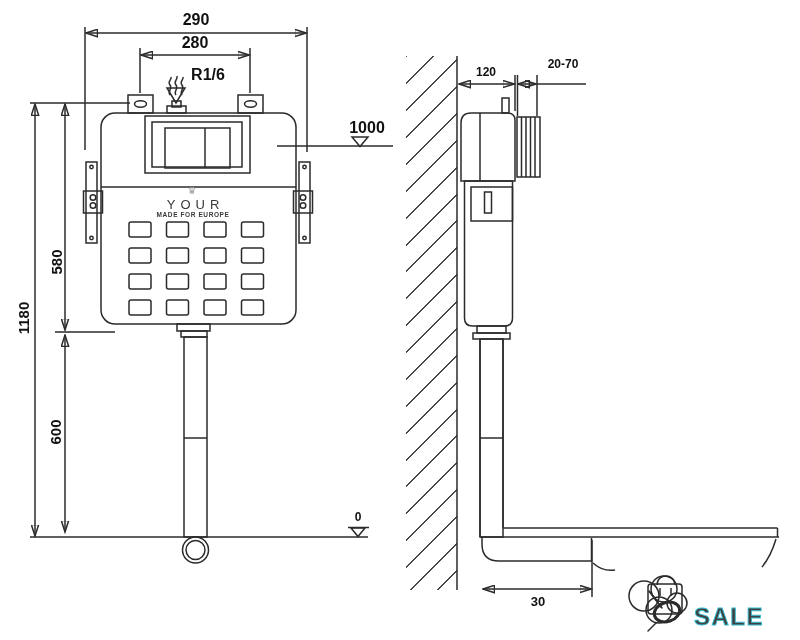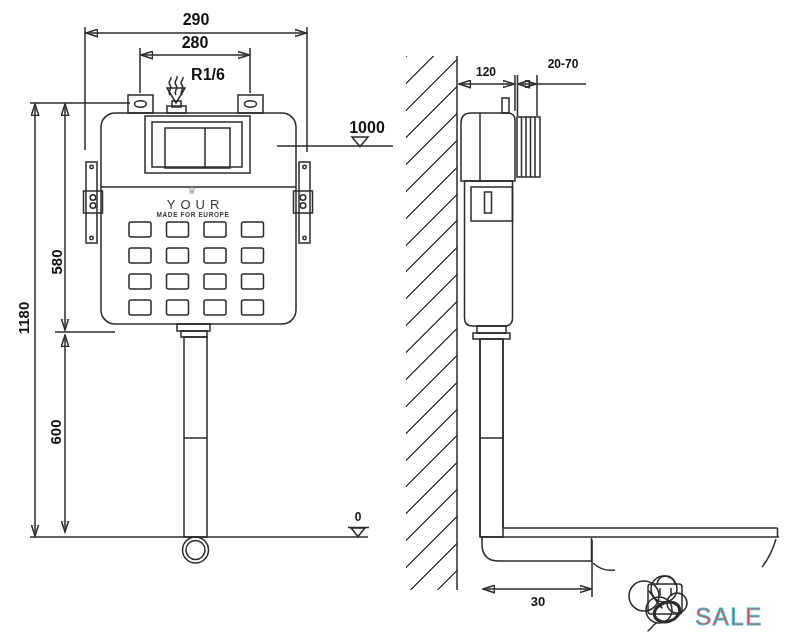"SALE" .wm-sale { color: #ef4444 -> #404040; font-weight: normal -> bold }
